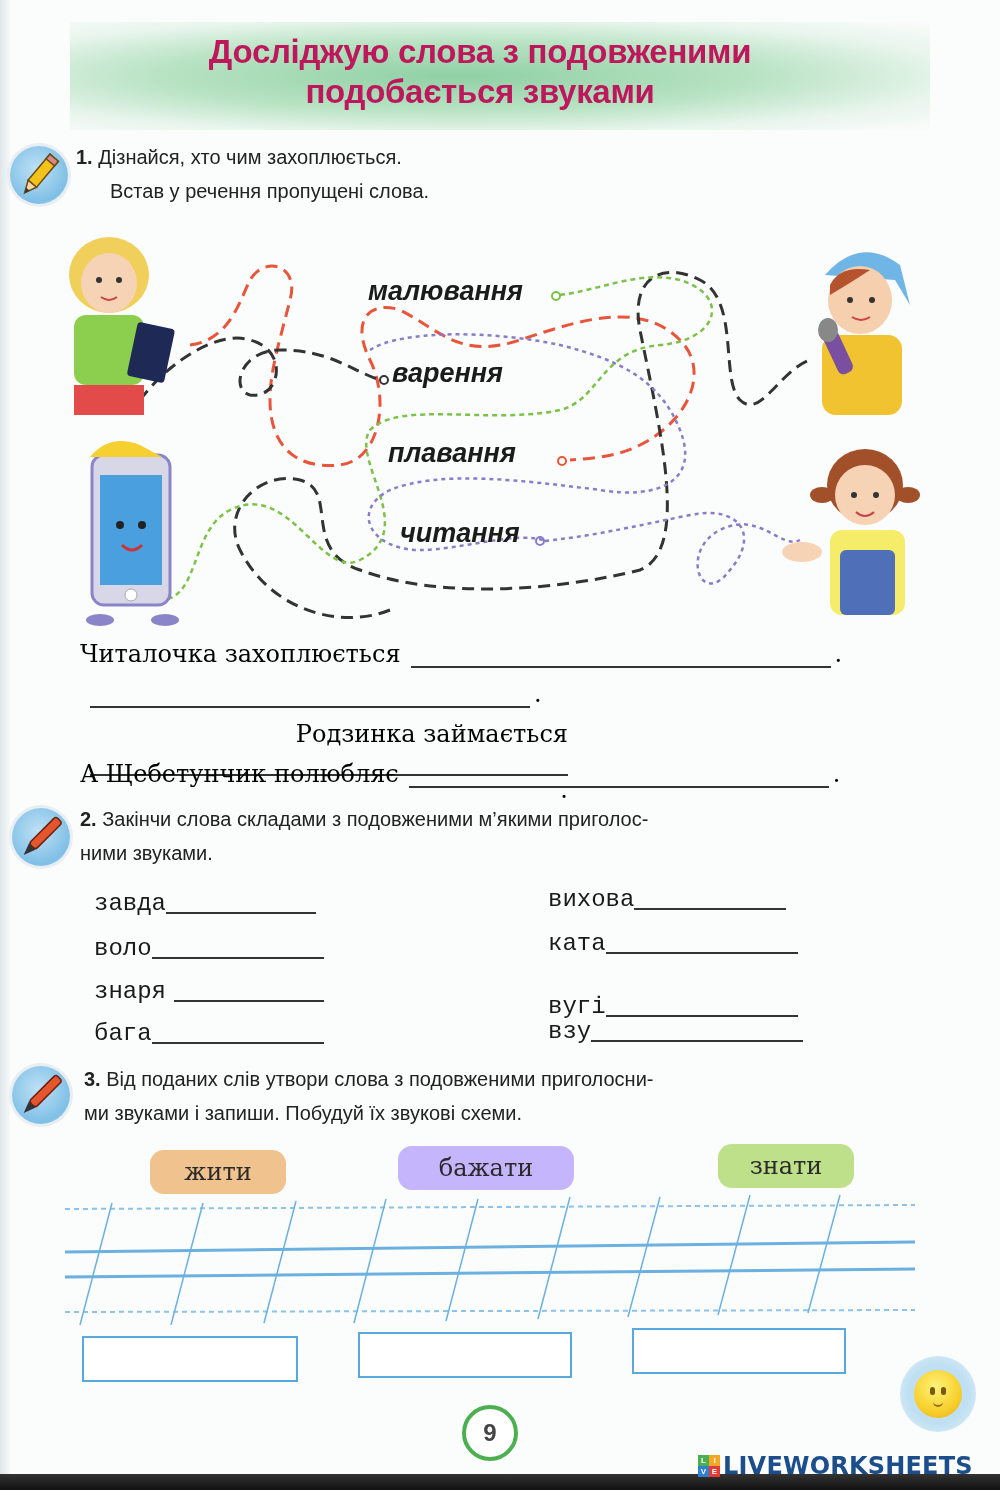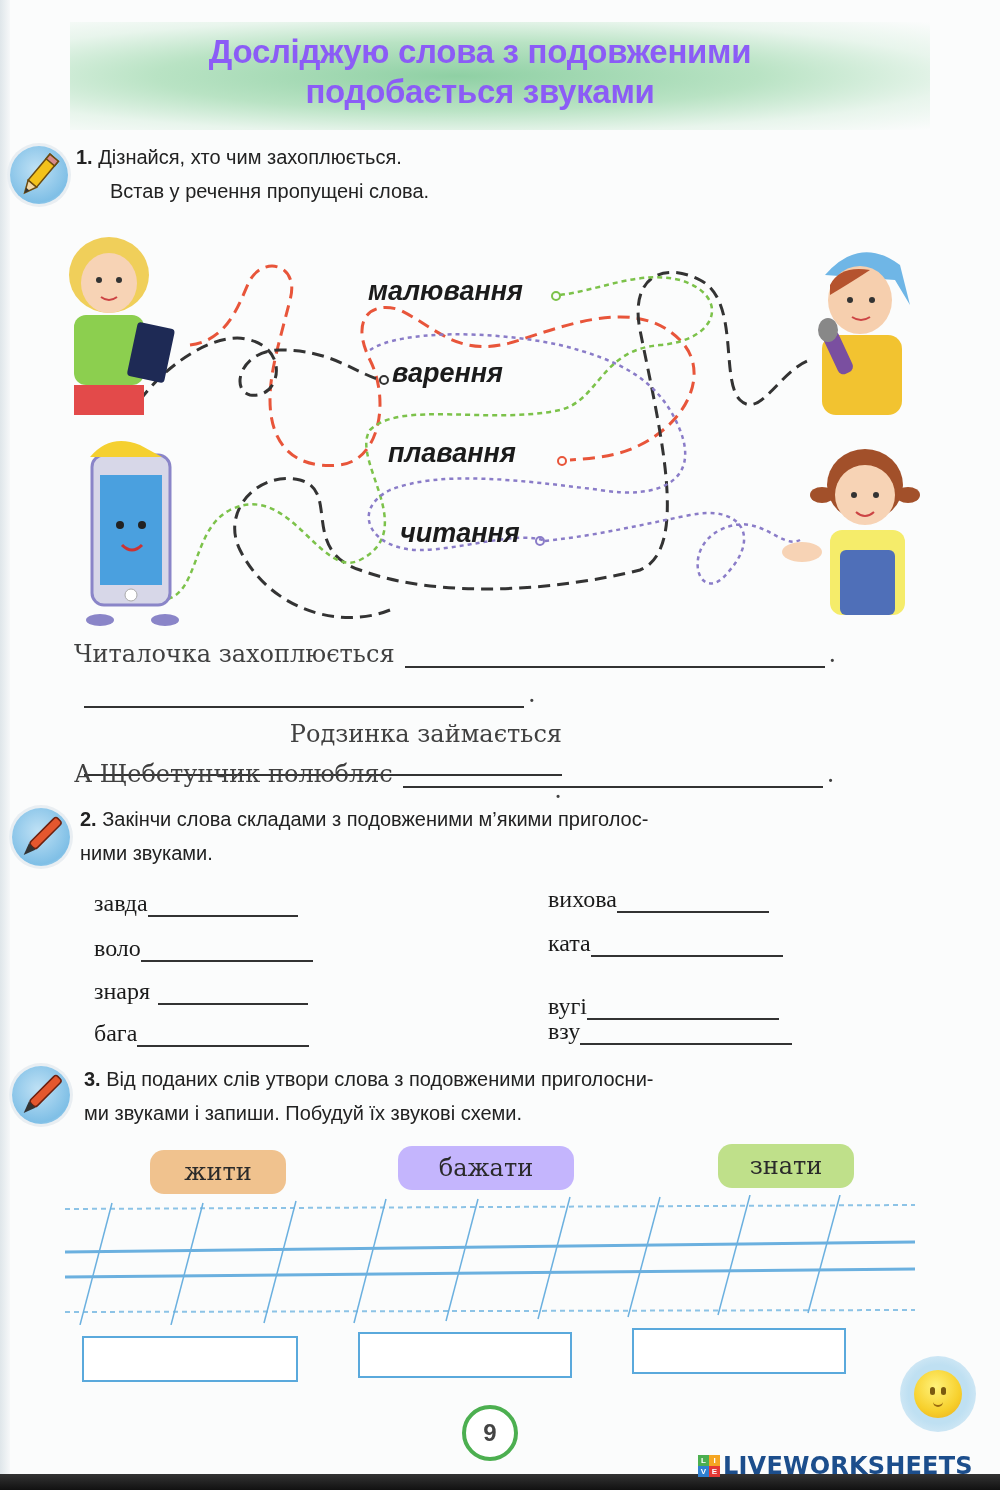"Досліджую слова з подовженими" .title { color: #8b5cf6 -> #be185d }
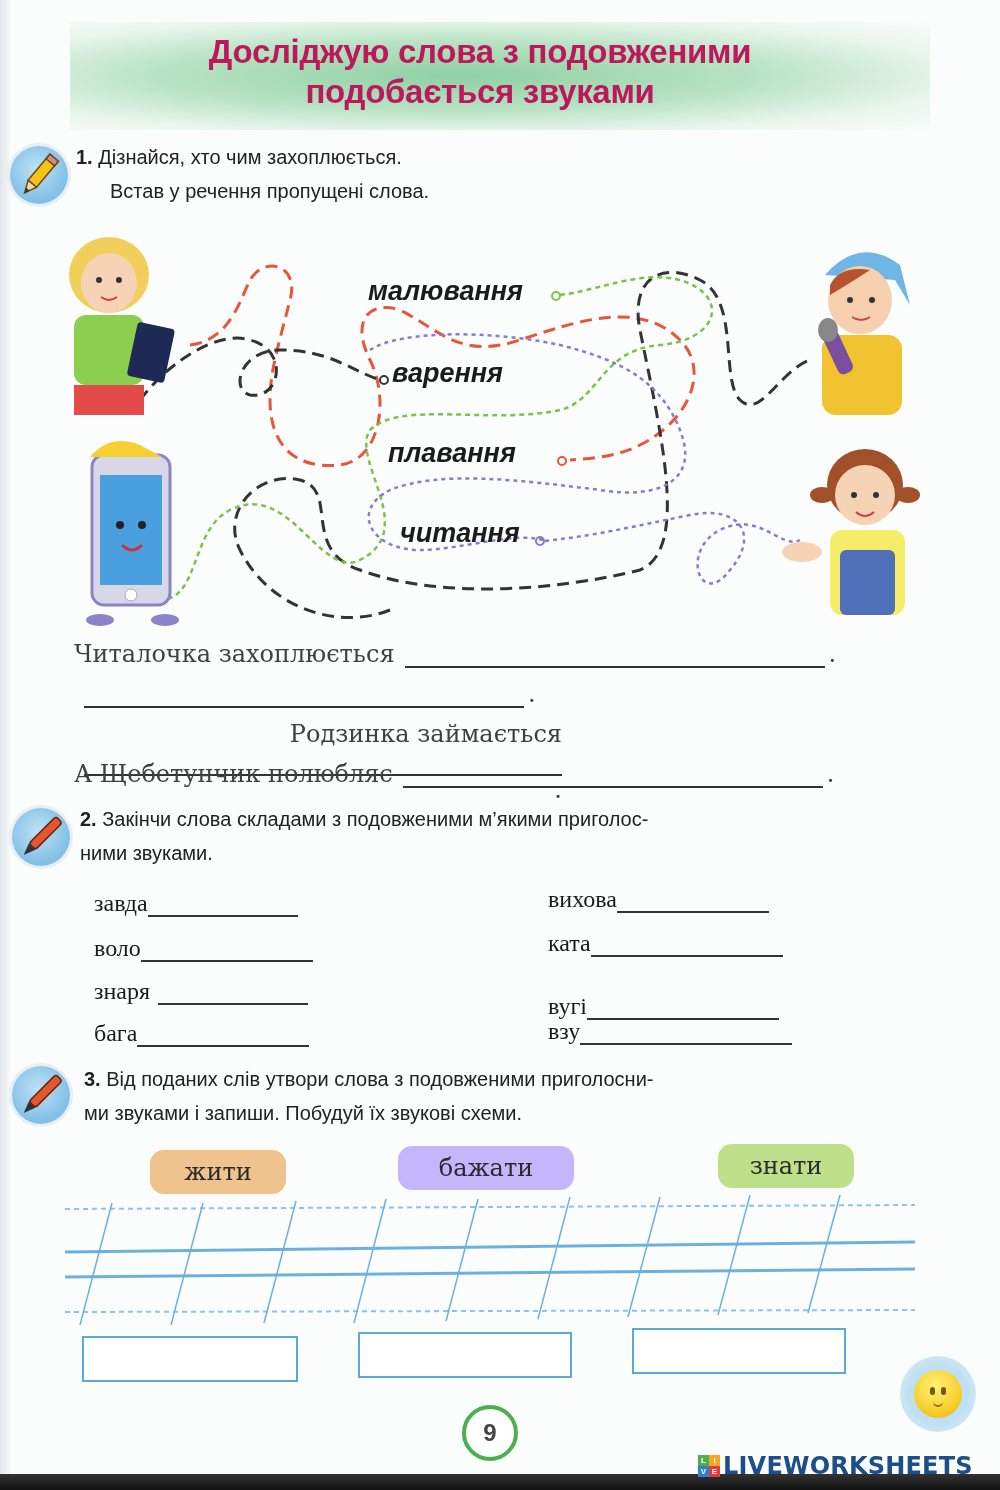"Читалочка захоплюється" .sentence { color: #404040 -> #000000; left: 74px -> 80px }
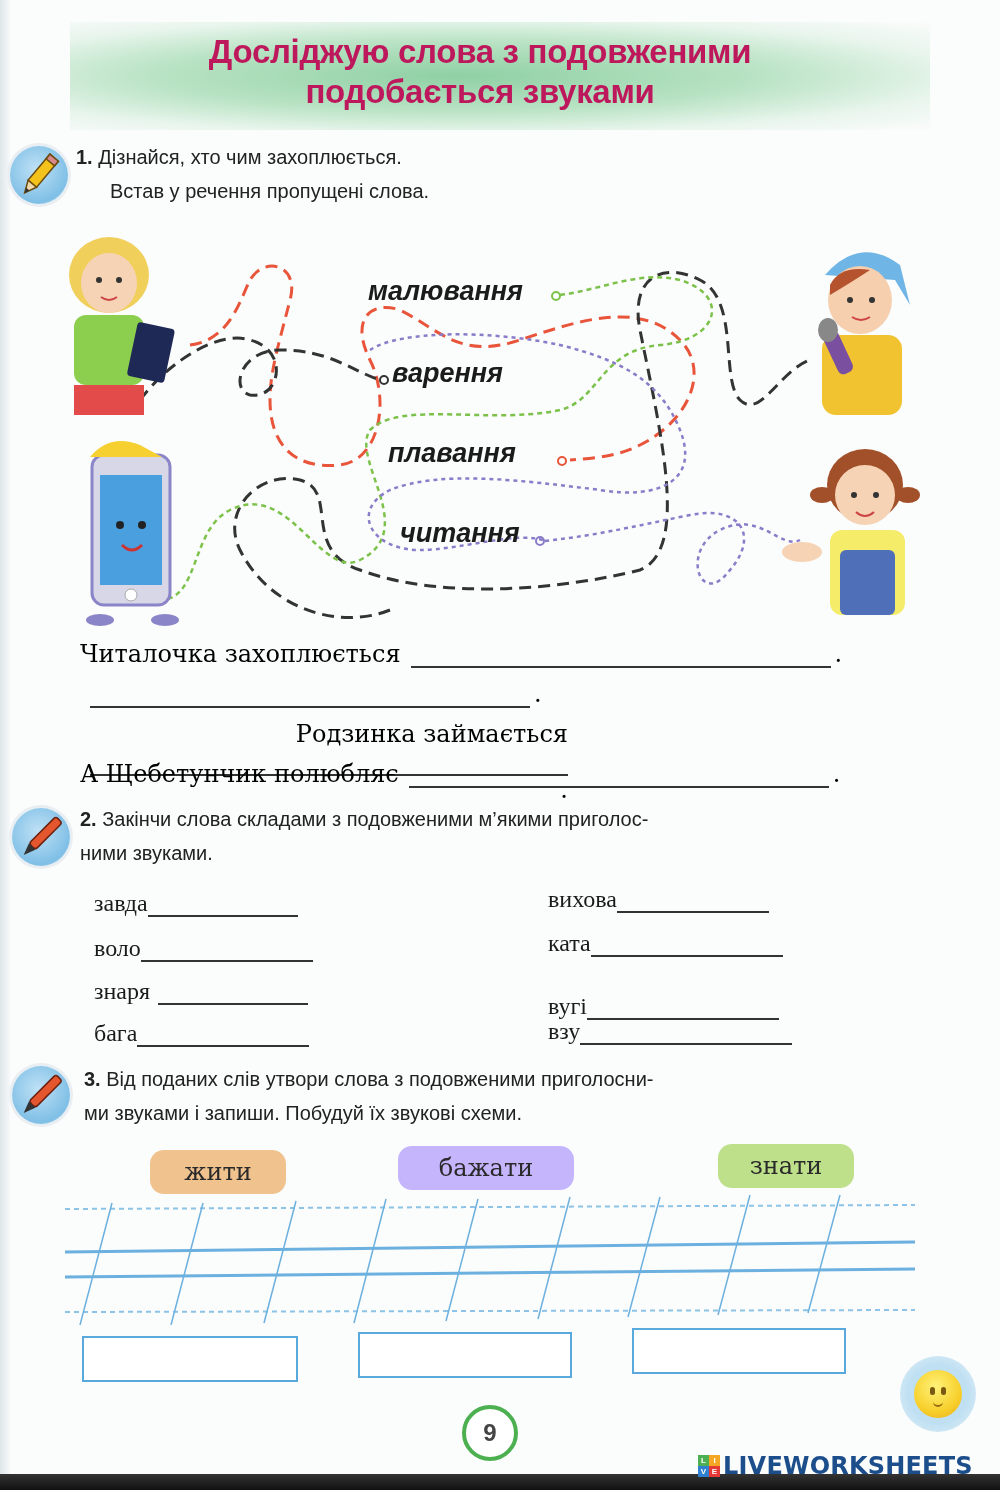"завда" .word-stem { align-items: flex-end -> none; font-family: Liberation Serif, serif -> Liberation Mono, monospace }
